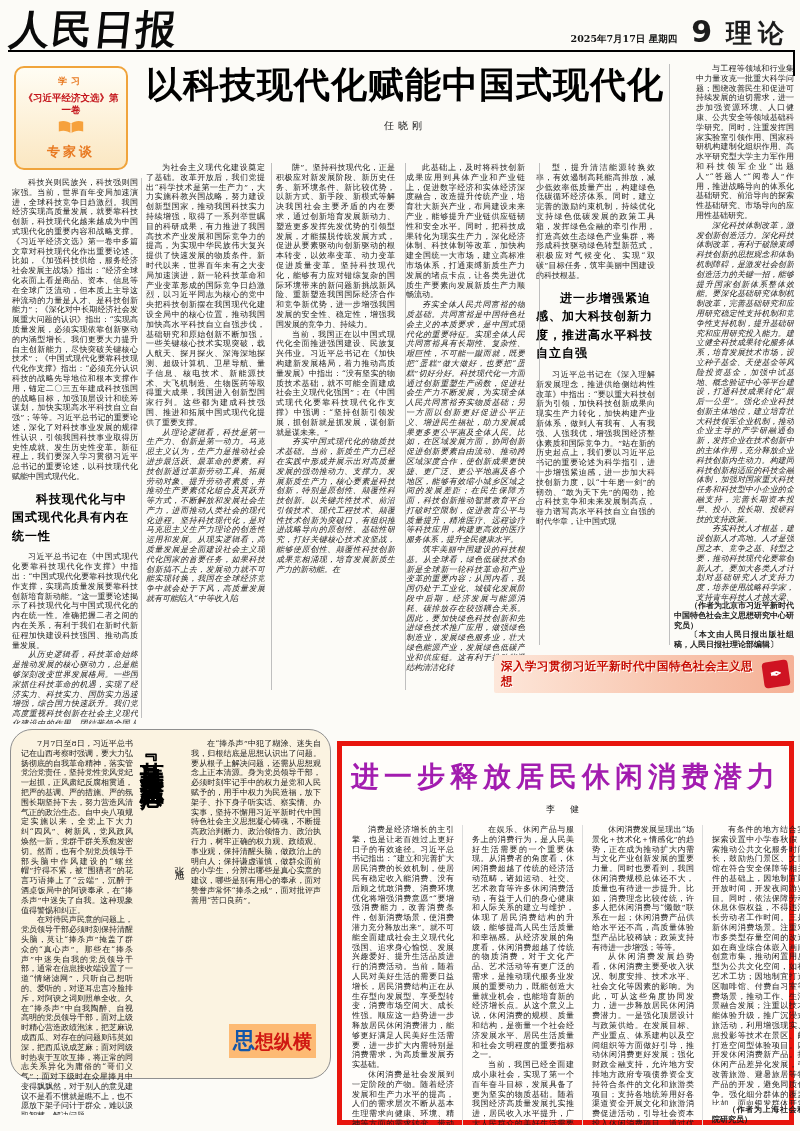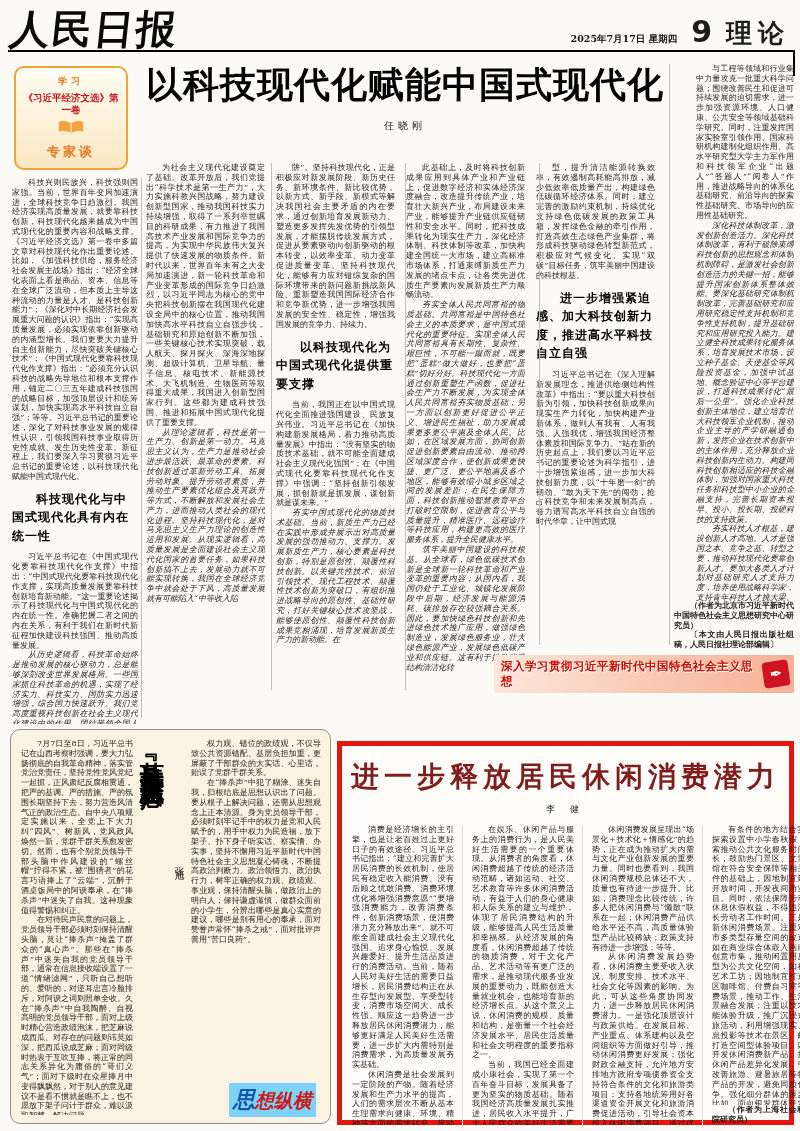"以科技现代化为中国式现代化提供重要支撑" div.subhead { html: <div>以科技现代化为中国式现代化提供重要支撑</div> -> none }
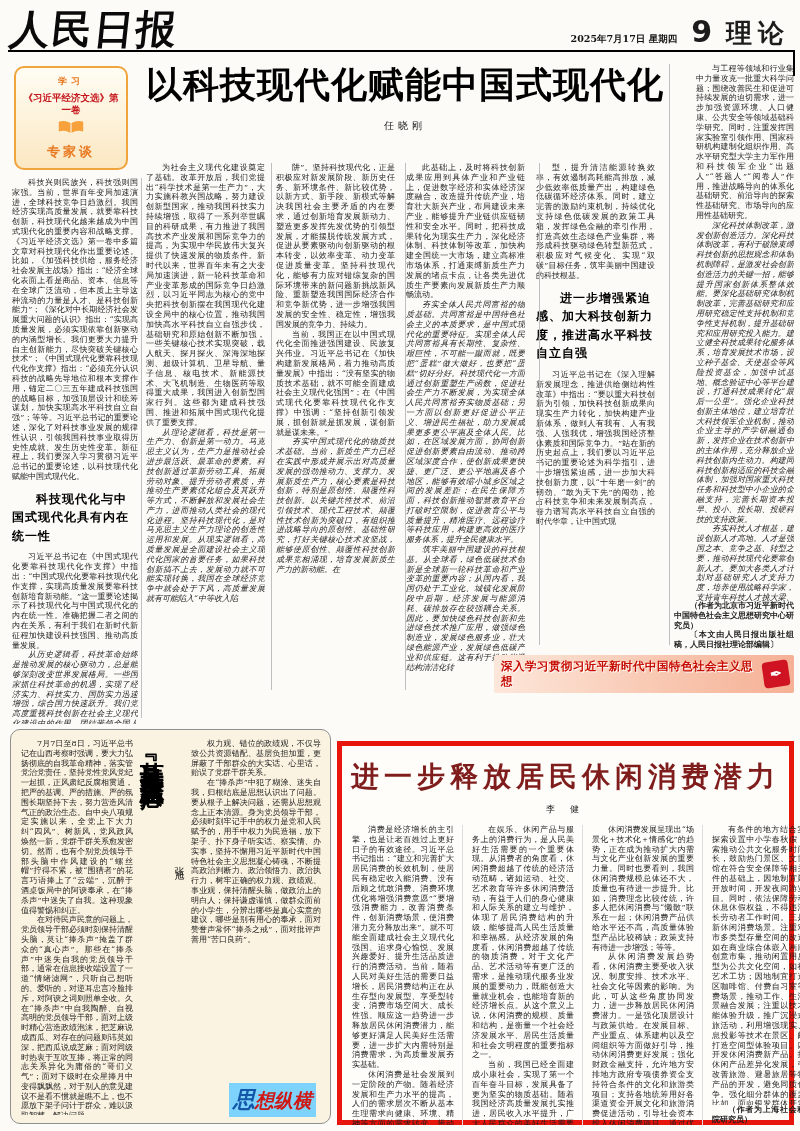"7月7日至8日，习近平总书记在山西考察时强调，要大力弘扬彻底的自我革命精神，落实" .thought-box { border-radius: 10px -> 22px; height: 395px -> 350px }
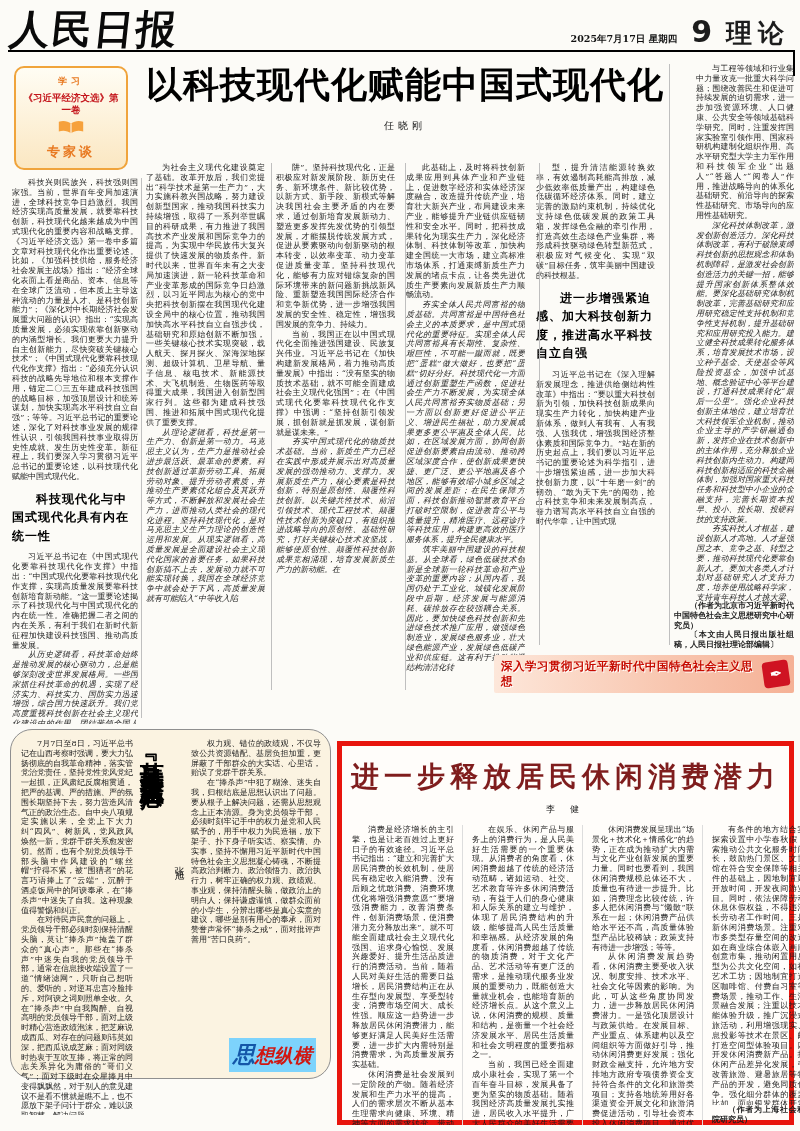"权力观、错位的政绩观，不仅导致公共资源错配、基层负担加重，更屏蔽了干部群众的大实" p { html: <p>权力观、错位的政绩观，不仅导致公共资源错配、基层负担加重，更屏蔽了干部群众的大实话、心里话，贻误了党群干群关系。</p> -> none }
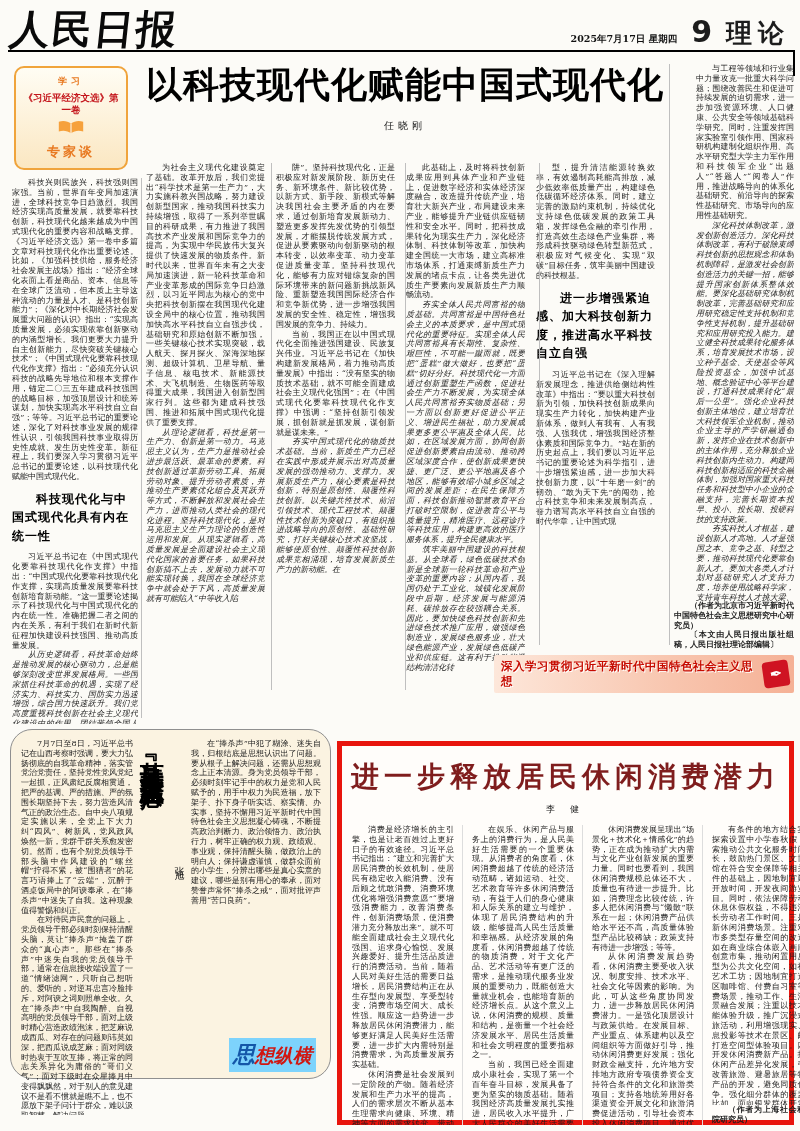"进一步释放居民休闲消费潜力" .leisure-title { color: #7f1d1d -> #a21caf }
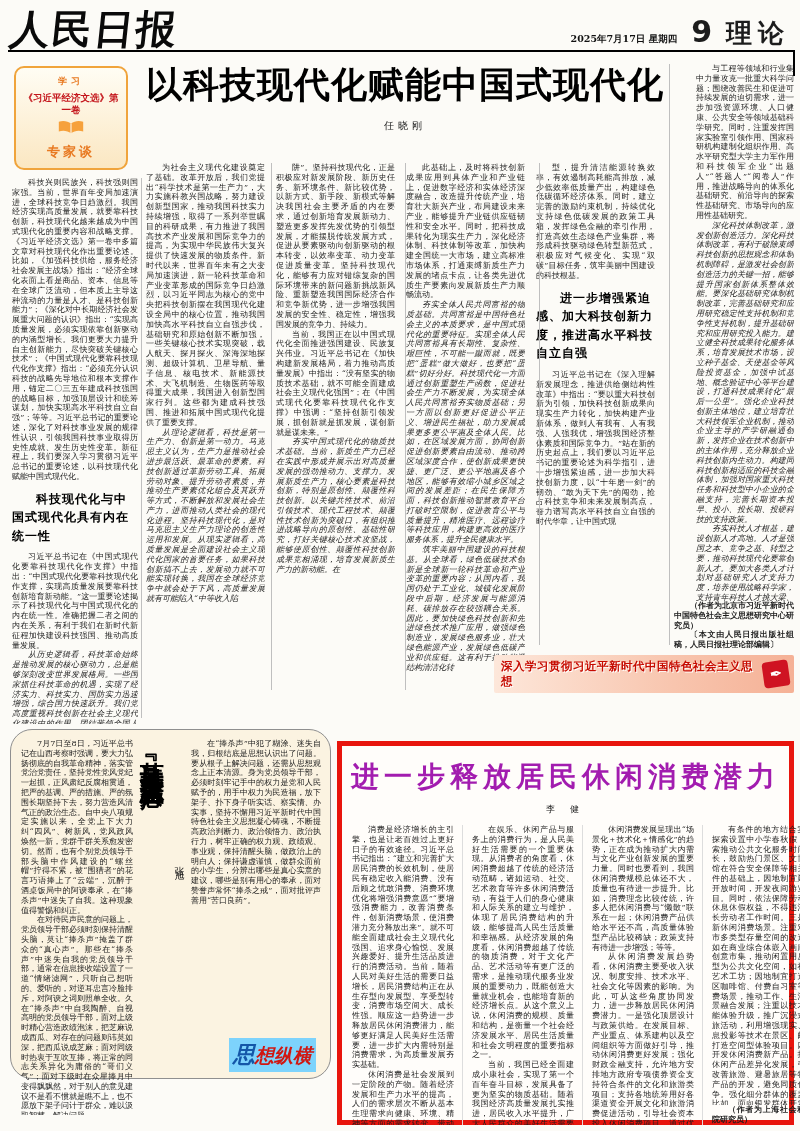"思想纵横" .t-logo { background: #7dd3fc -> #fdba74; bottom: 6px -> 20px; font-style: italic -> none }
